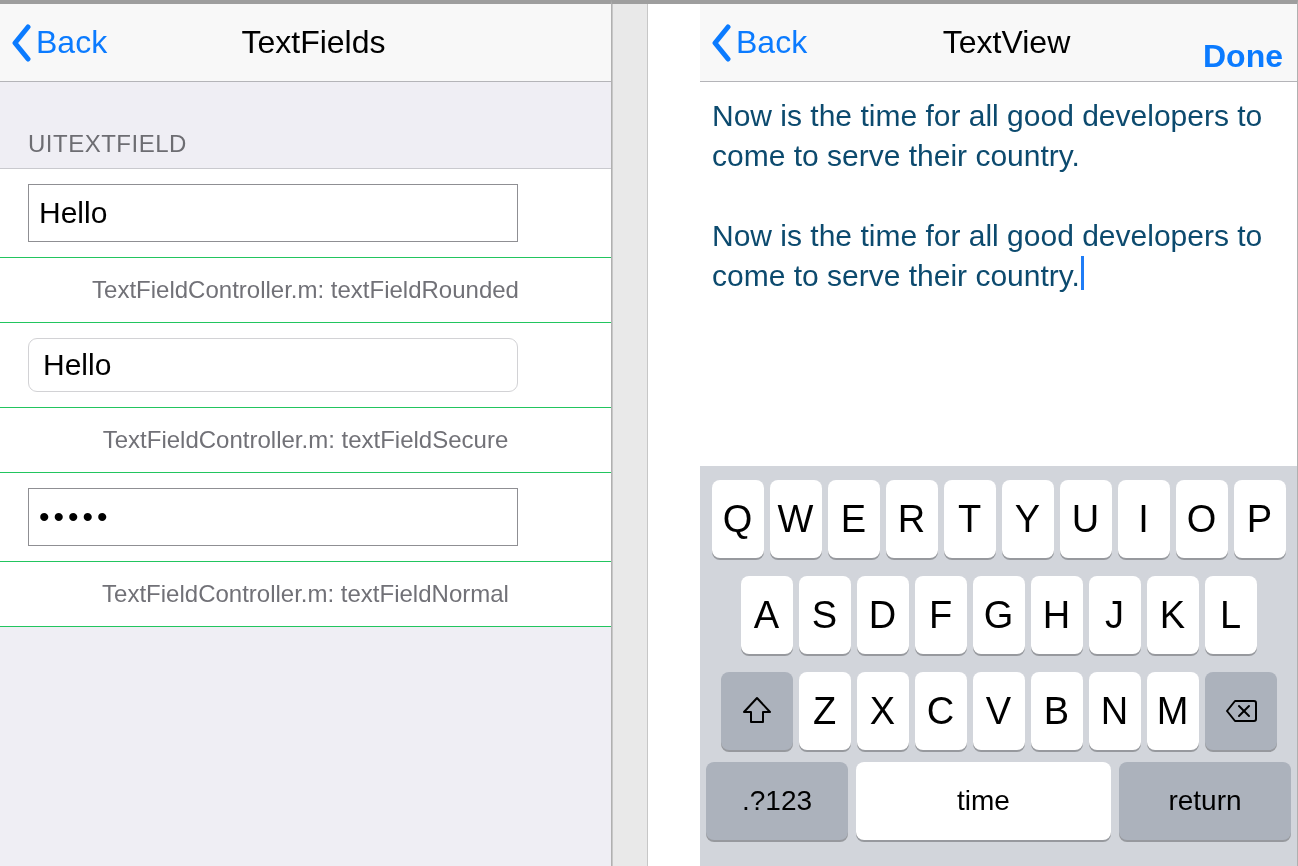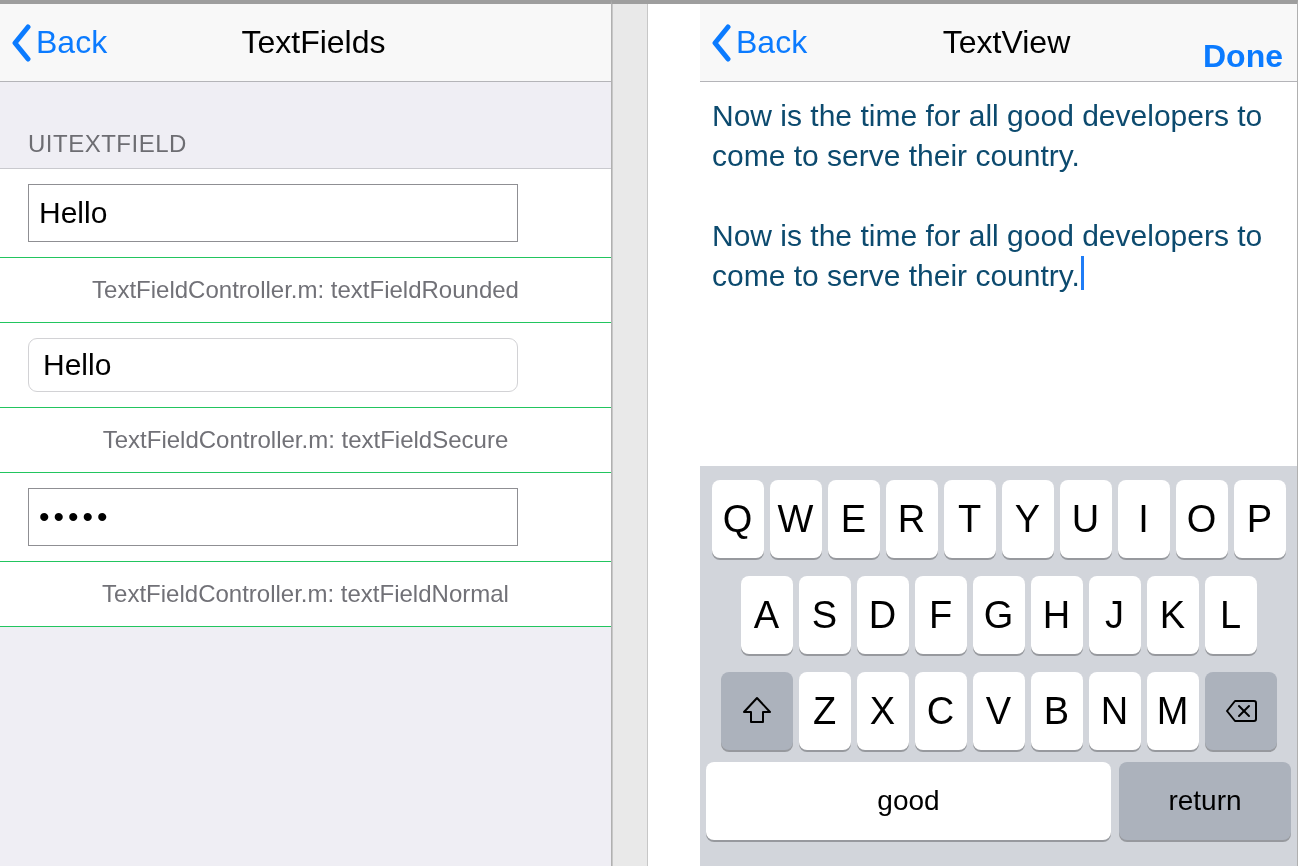".?123" div.key { html: none -> <div>.?123</div> }
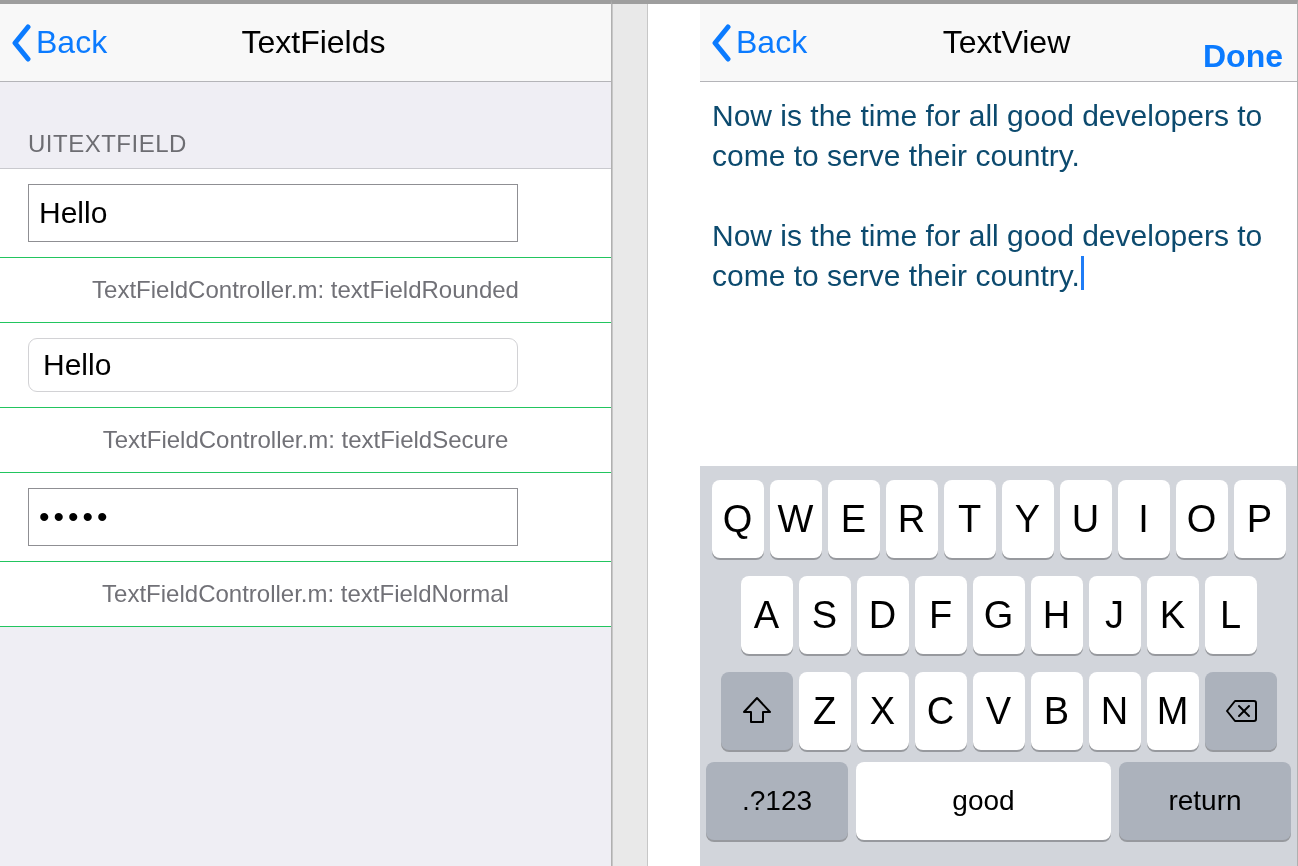"good" div.key { text: good -> time }
